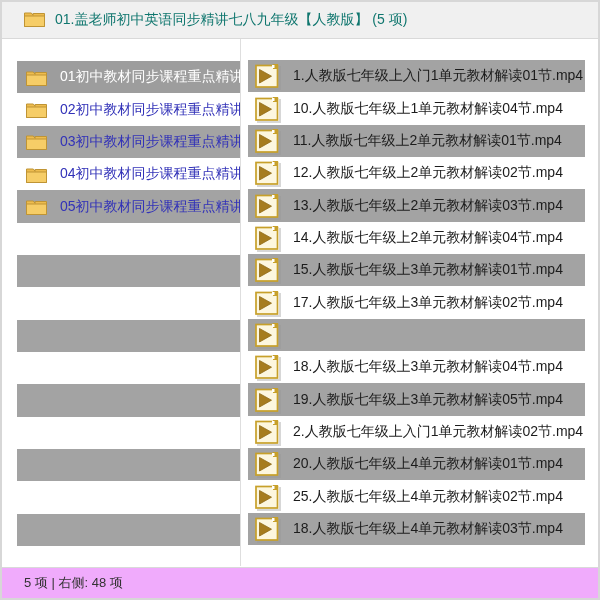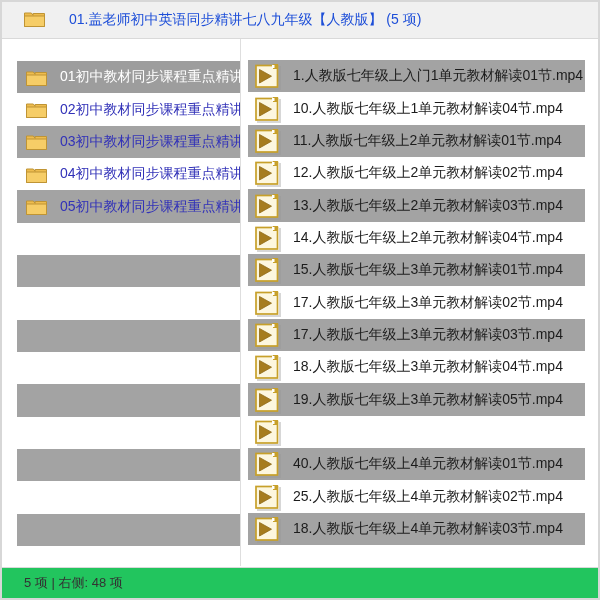"01.盖老师初中英语同步精讲七八九年级【人教版】 (5 项)" .header .title { color: #1d4ed8 -> #0f766e; margin-left: 24px -> 10px }
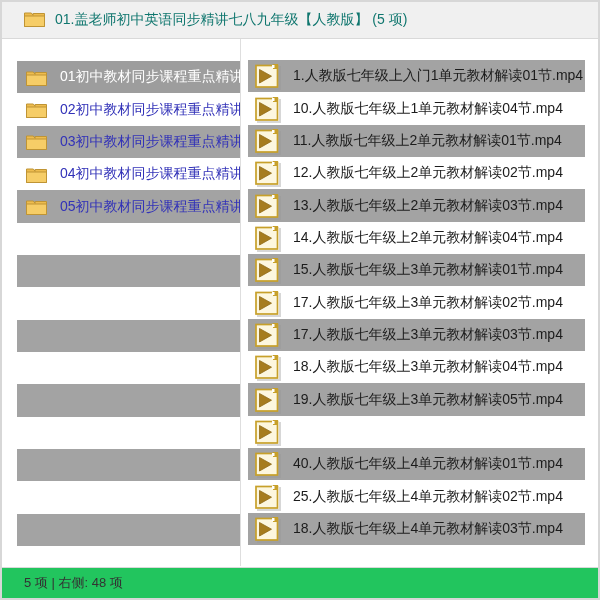"17.人教版七年级上3单元教材解读03节.mp4" span.label { html: <span>17.人教版七年级上3单元教材解读03节.mp4</span> -> none }
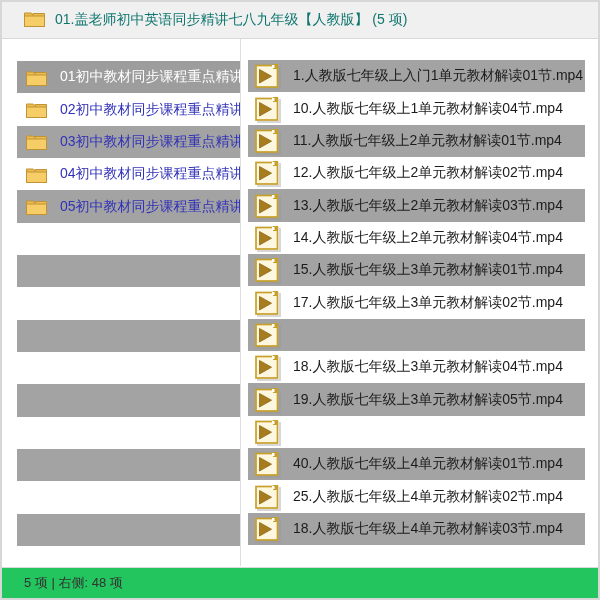"2.人教版七年级上入门1单元教材解读02节.mp4" span.label { html: none -> <span>2.人教版七年级上入门1单元教材解读02节.mp4</span> }
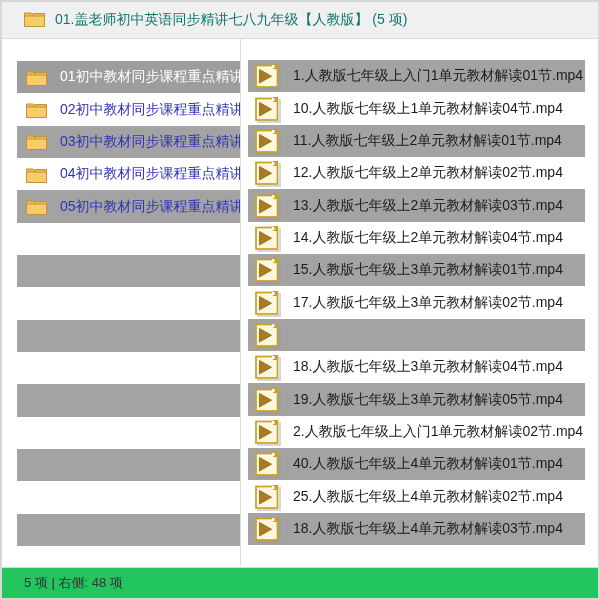"40.人教版七年级上4单元教材解读01节.mp4" span.label { text: 40 -> 20 }
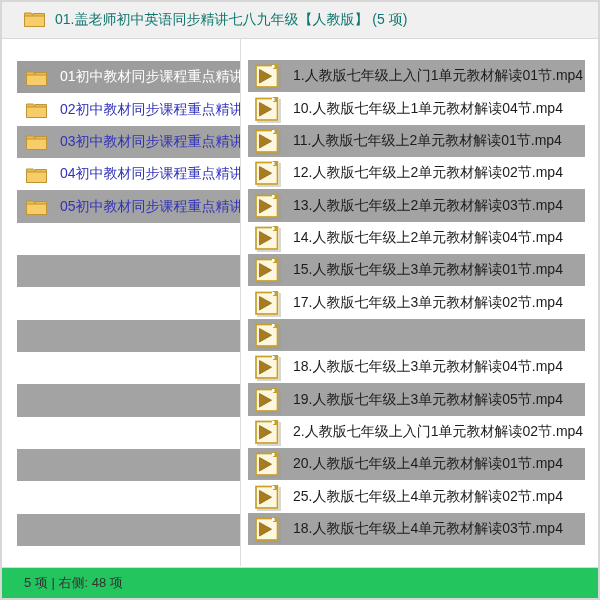"5 项 | 右侧: 48" .statusbar { background: #22c55e -> #f0abfc }
